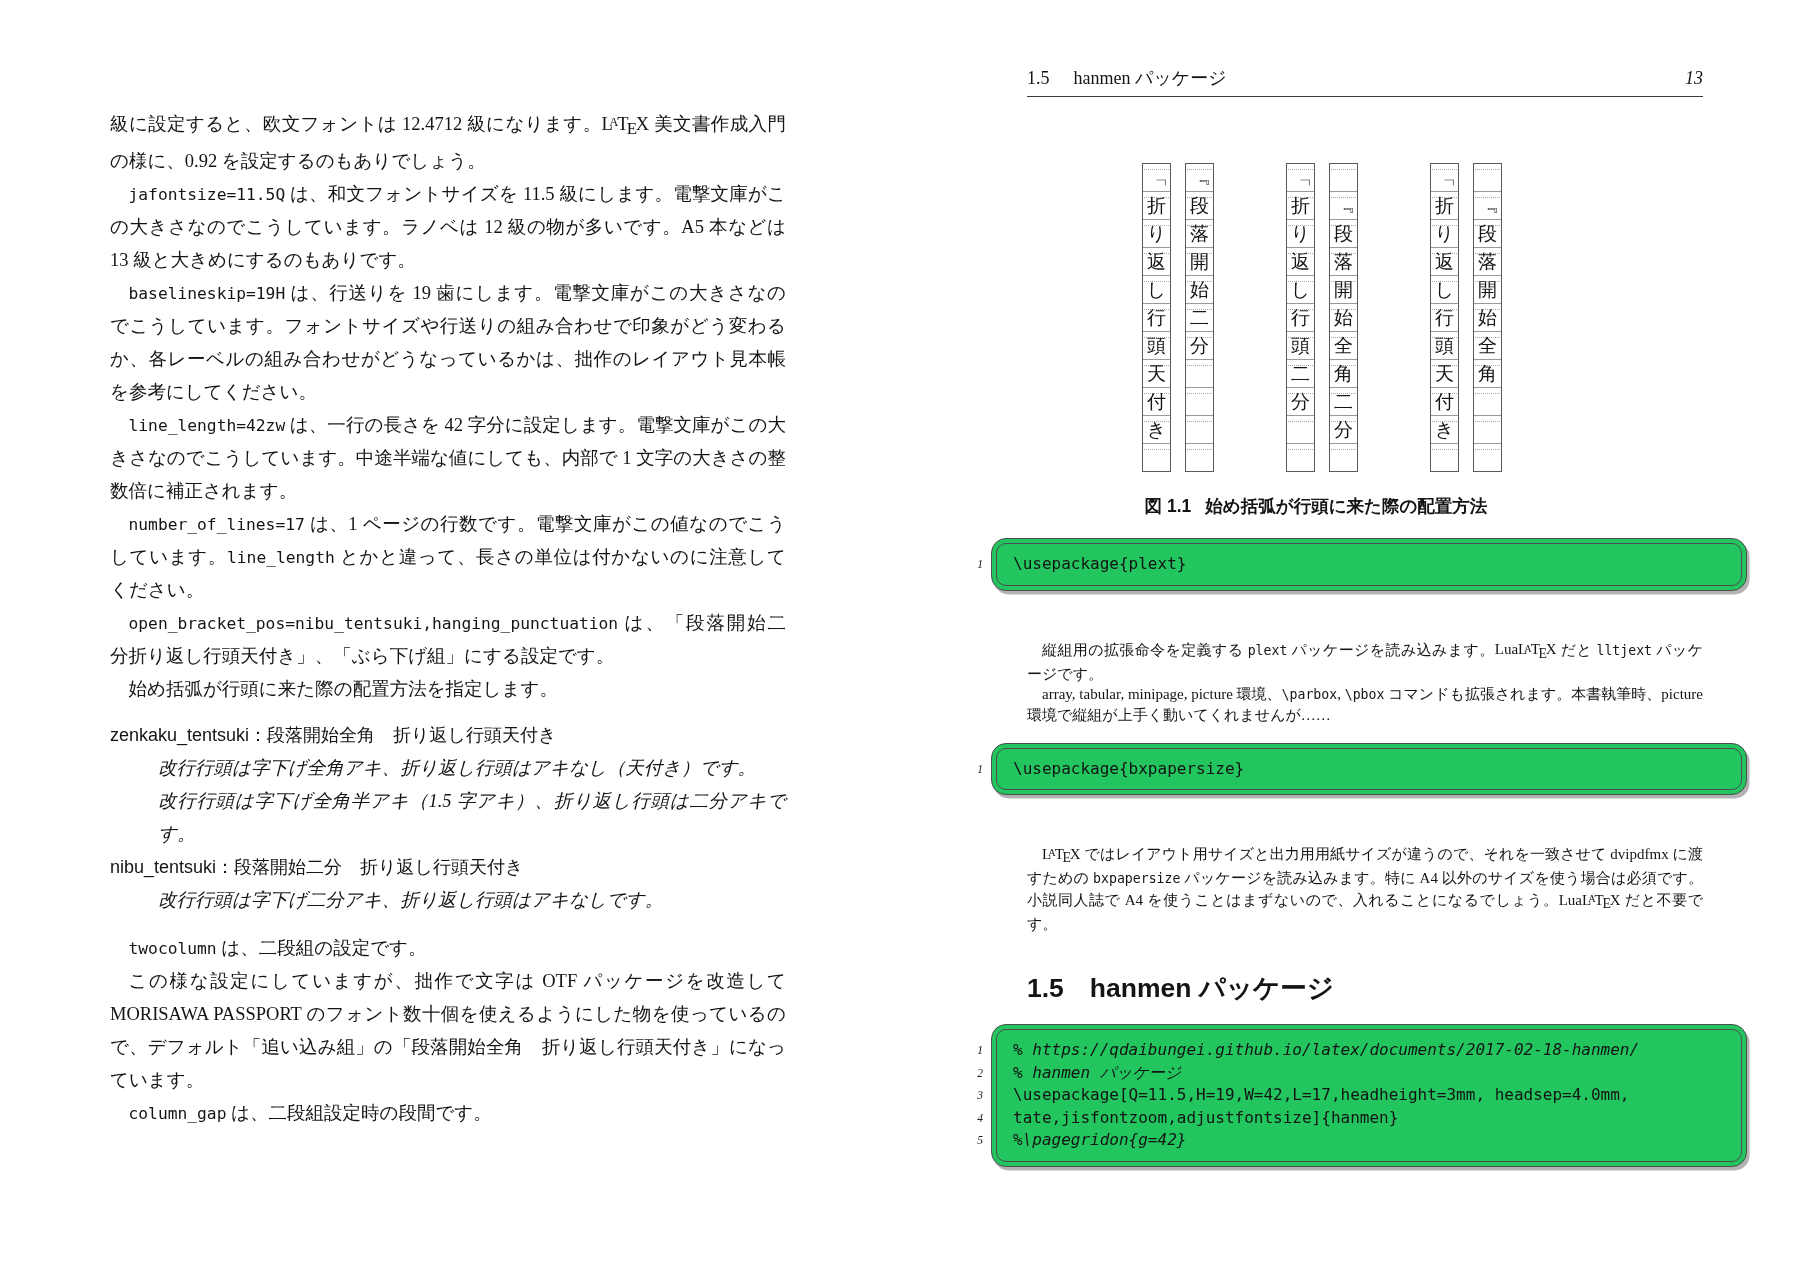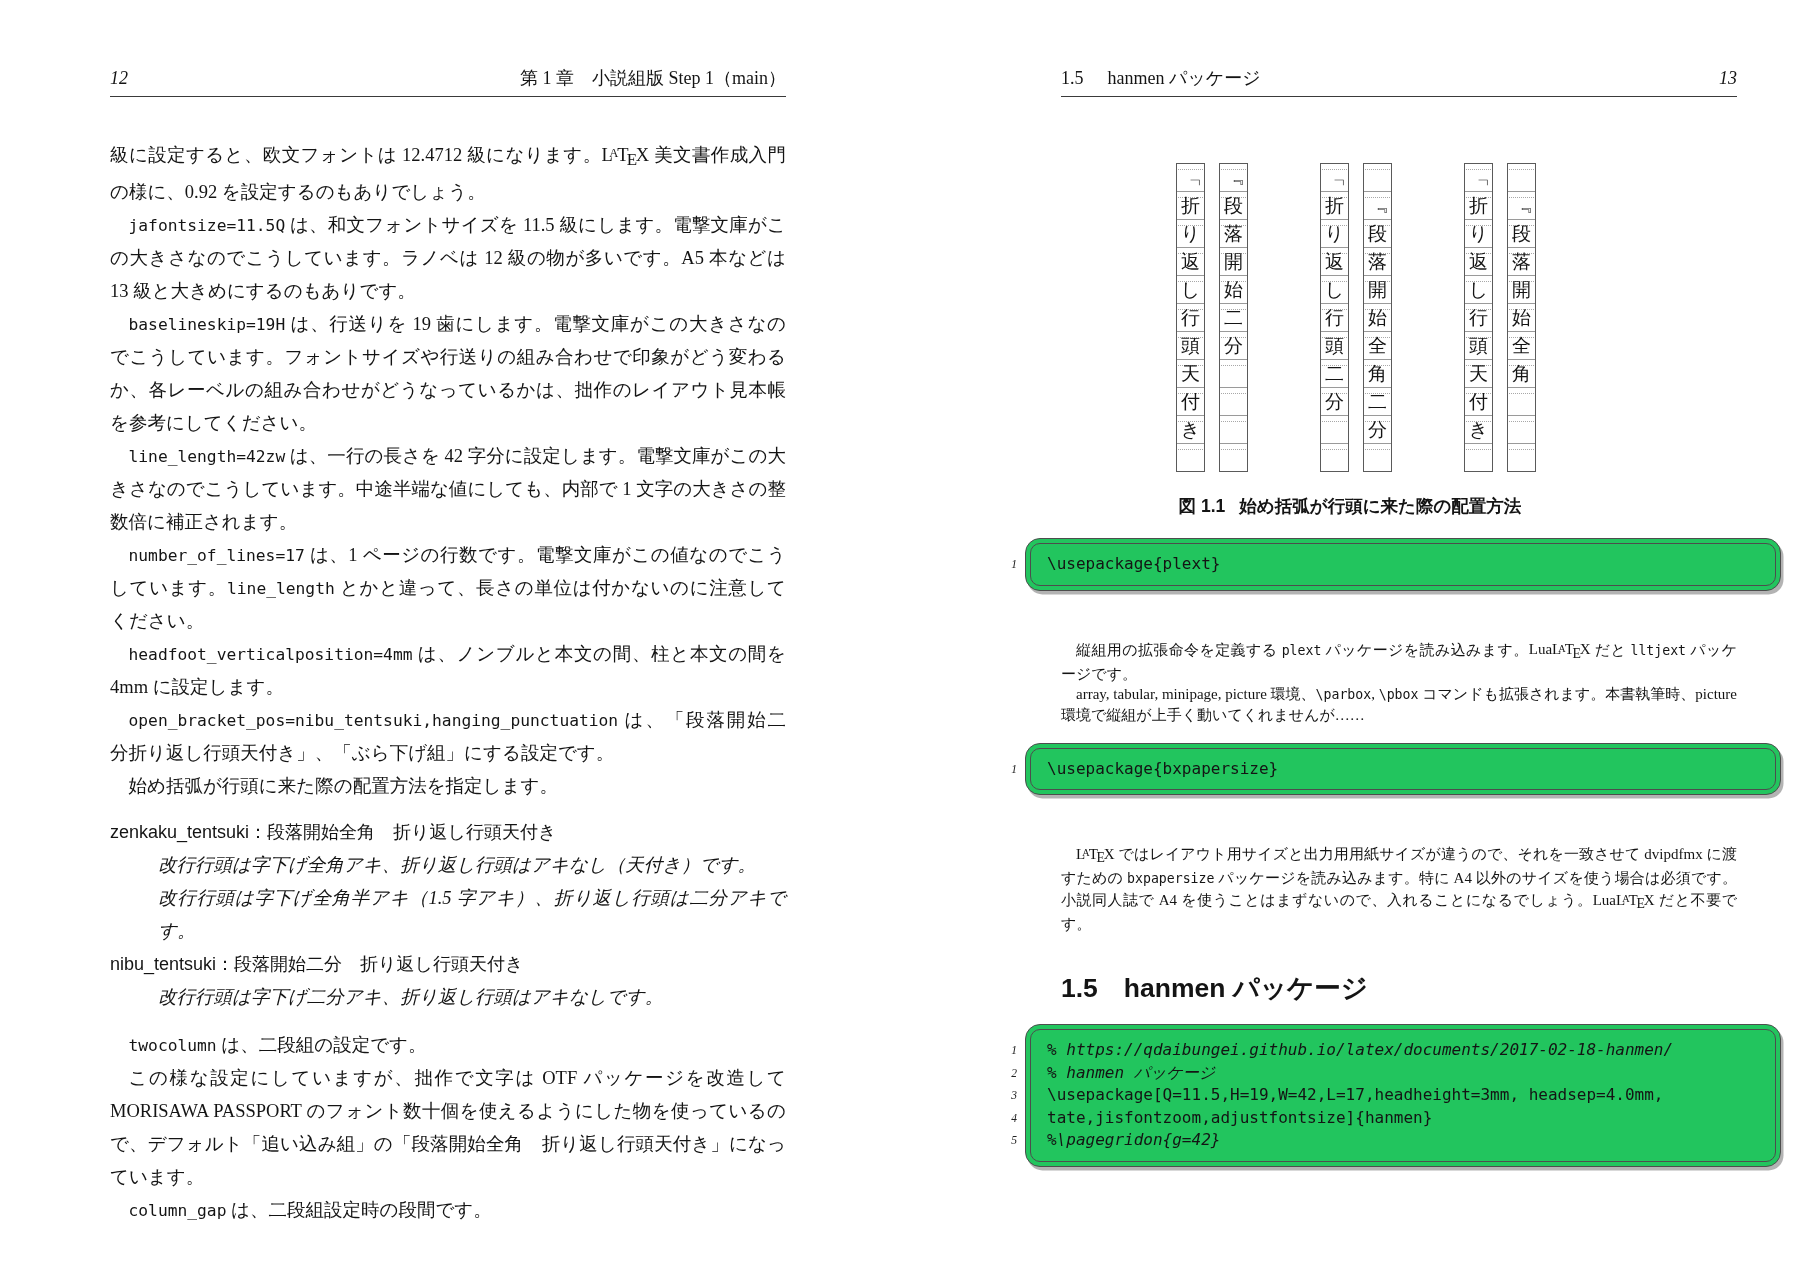"12" div.hdr { html: <div> <span>12</span> <span>第 1 章 小説組版 Step 1（main）</span> </div> -> none }
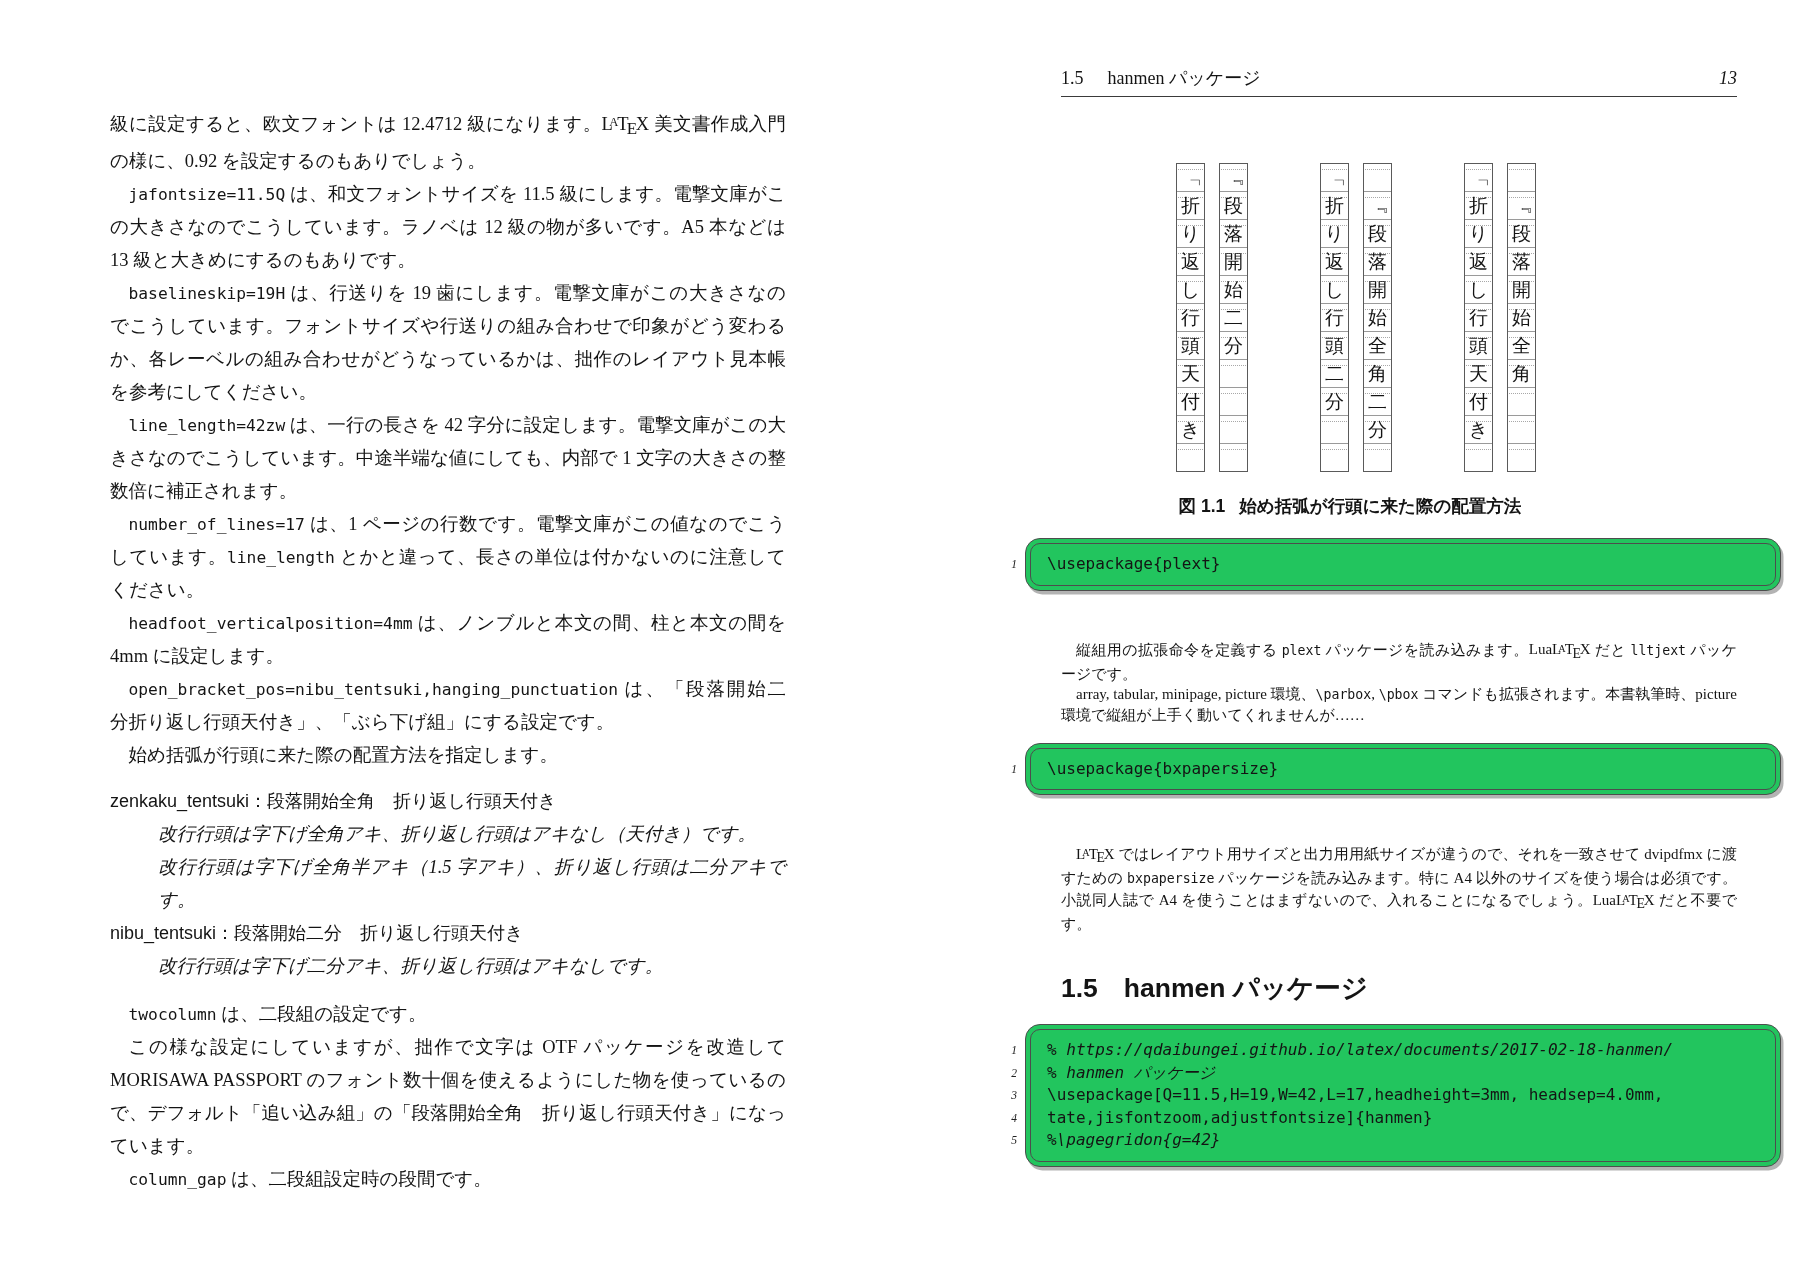"1.5 hanmen パッケージ" #page-right { left: 1061px -> 1027px }
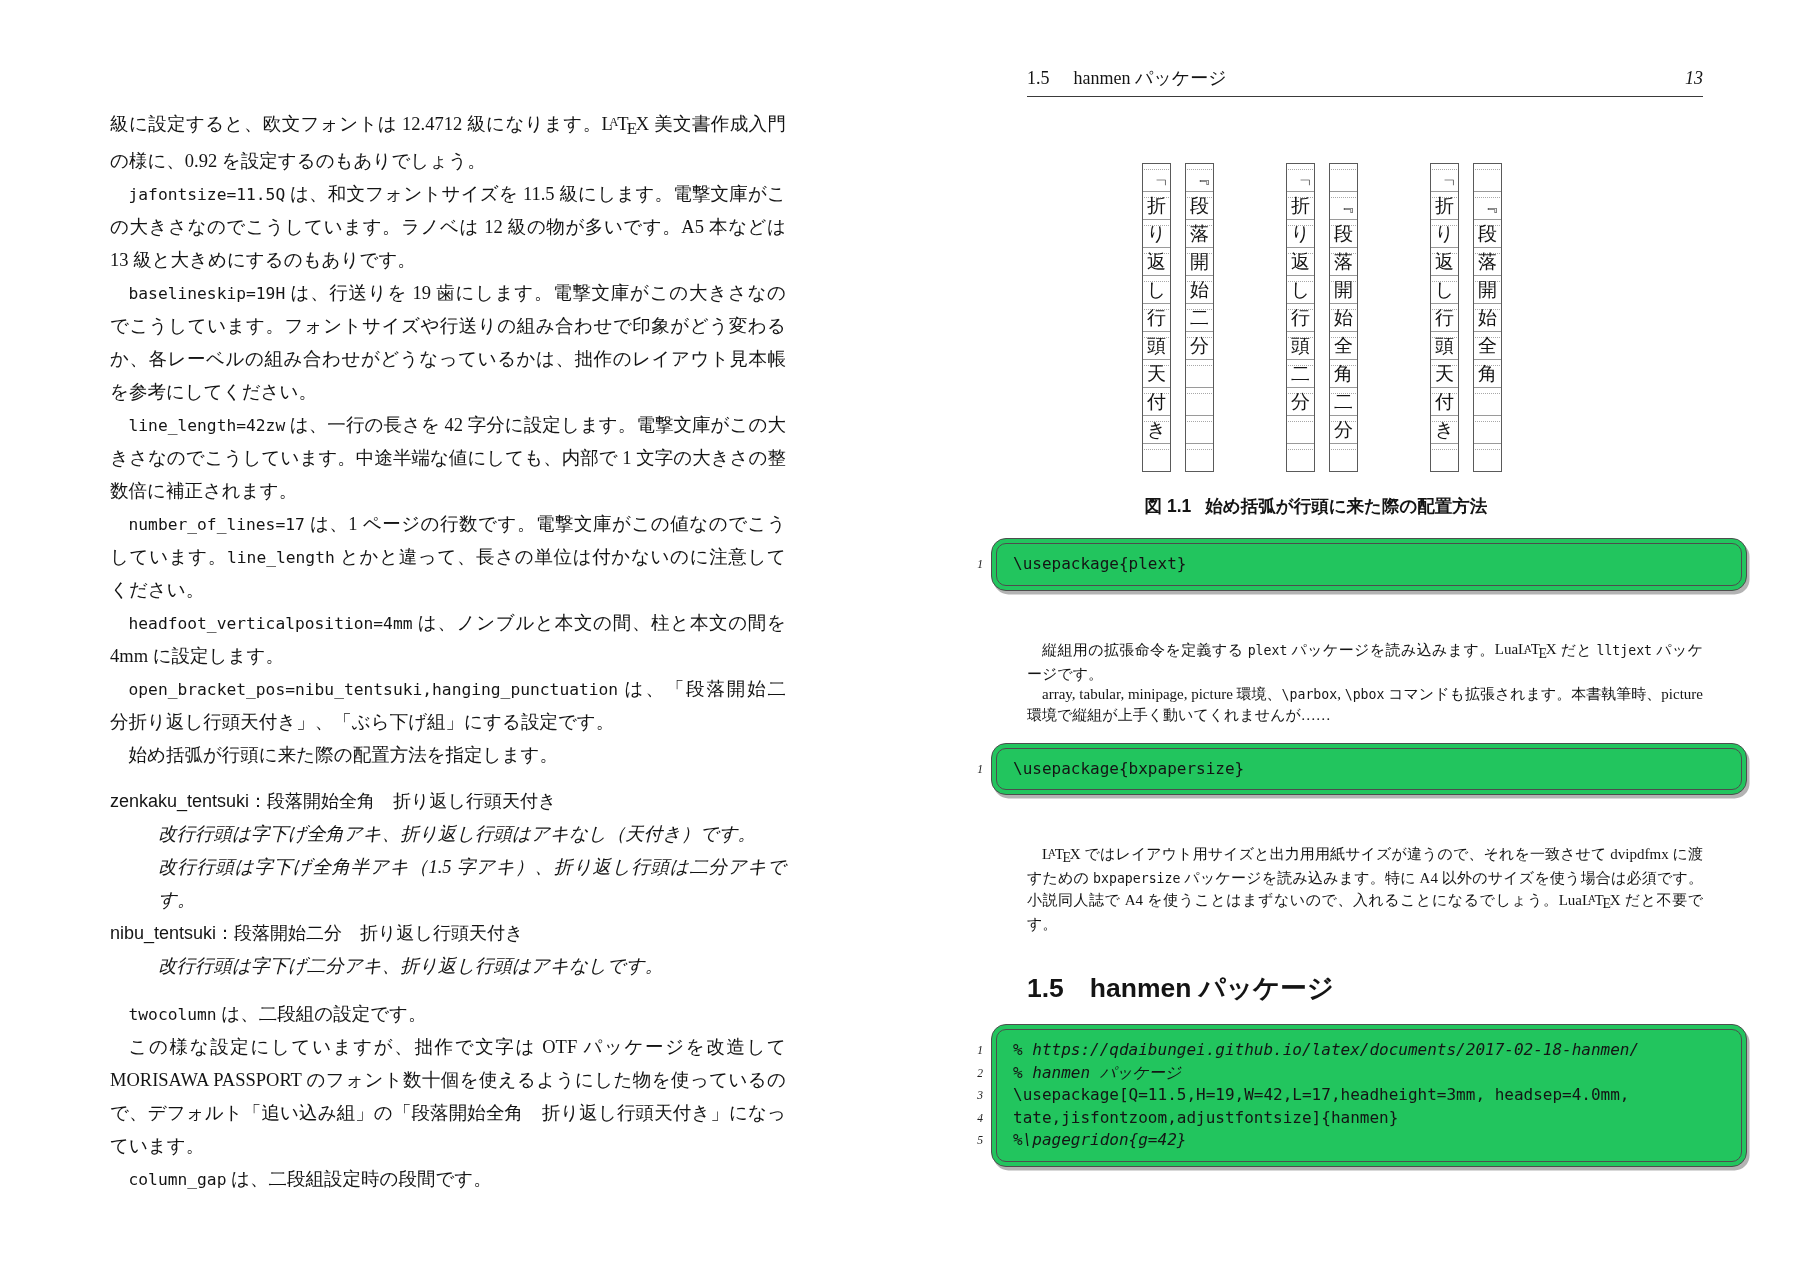"headfoot_verticalposition=4mm" p.para { html: <p><span>headfoot_verticalposition=4mm</span><span> は、ノンブルと本文の間、柱と本文の間を 4mm に設定します。</span></p> -> none }
